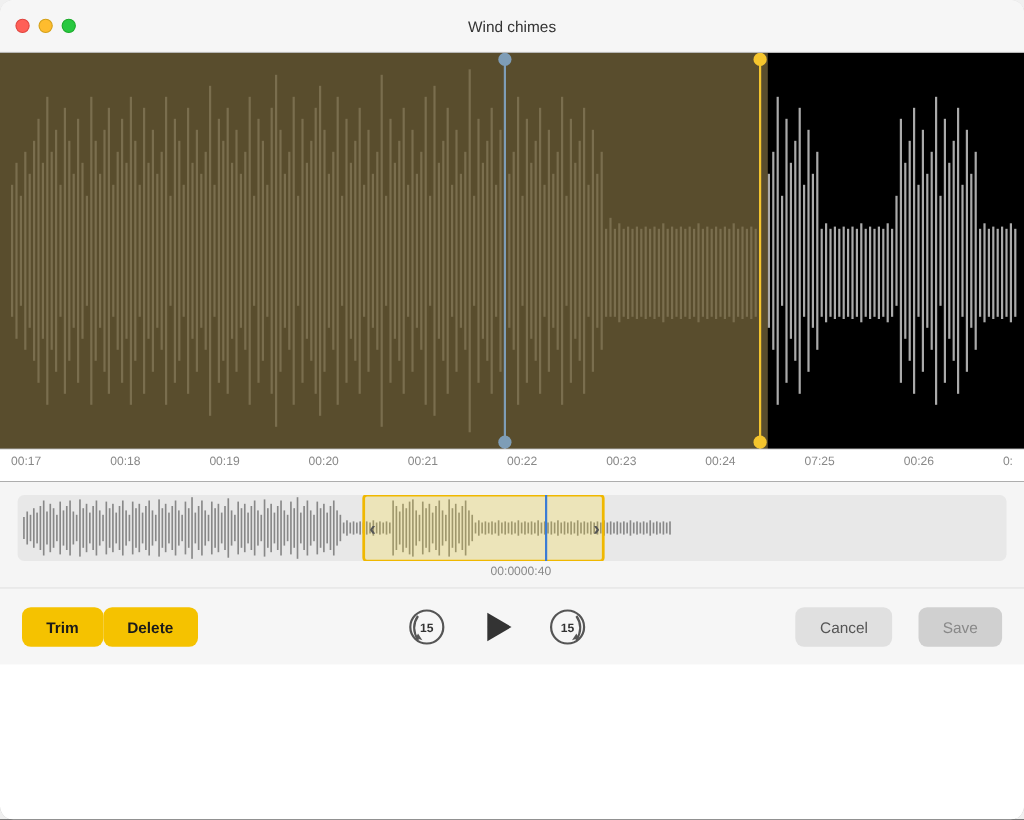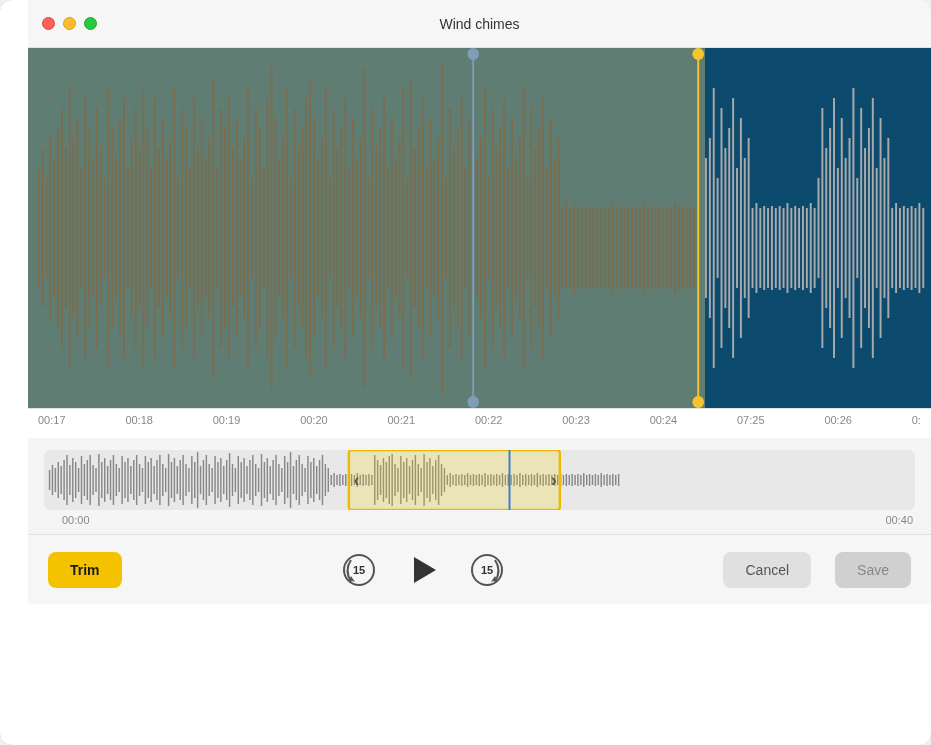"Wind chimes" .window { padding-left: 28px -> none }
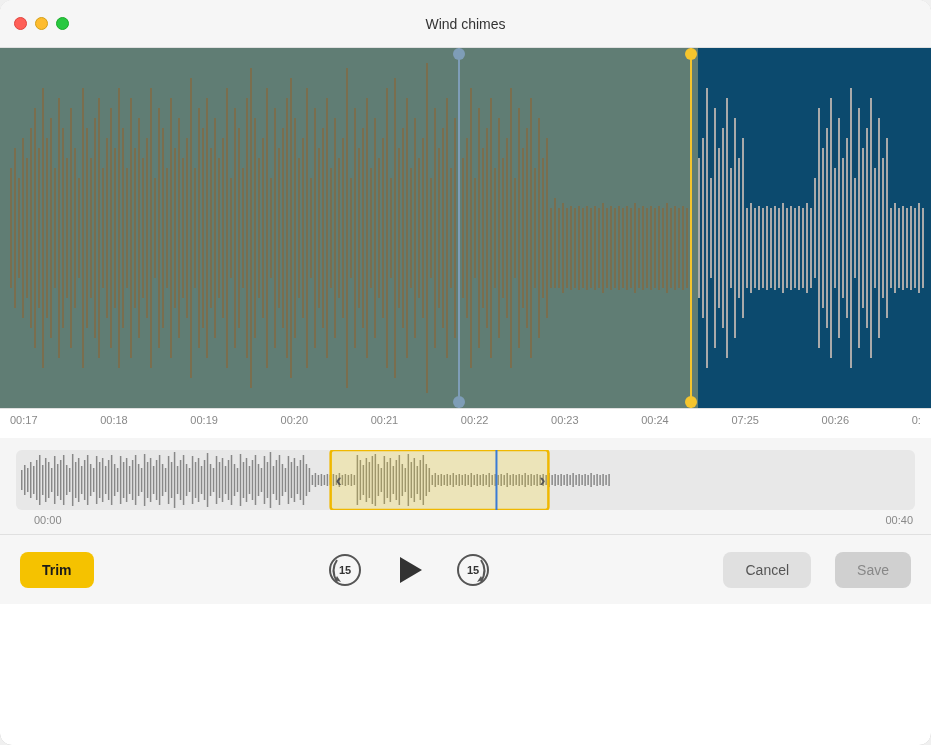"00:17" .waveform-main { background: #0c4a6e -> #000000 }
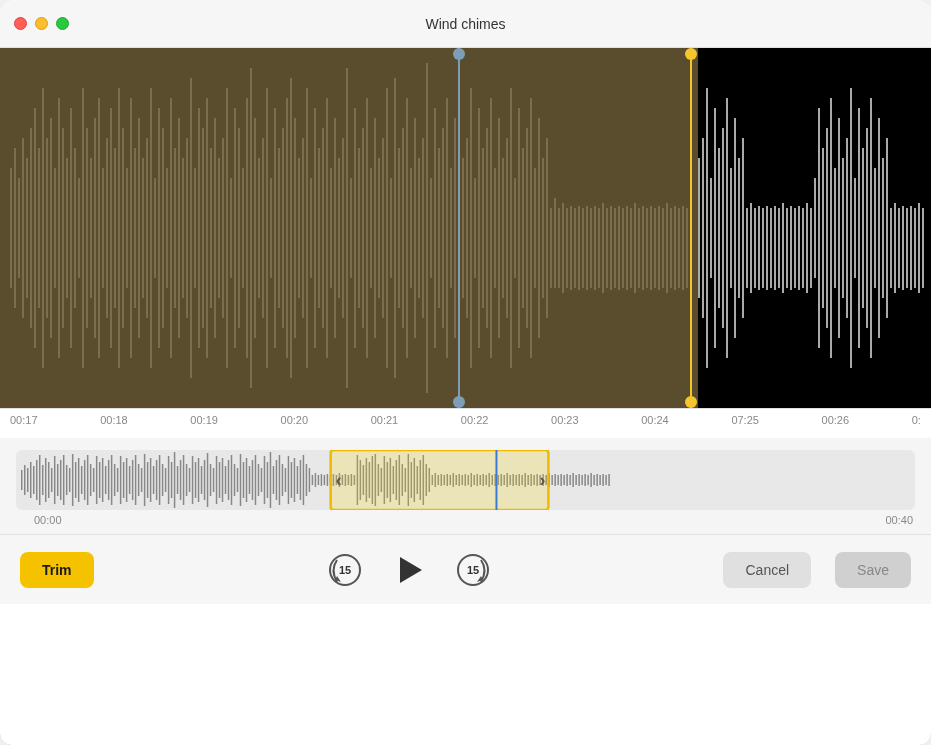"00:00" .overview-time-labels { justify-content: space-between -> center }
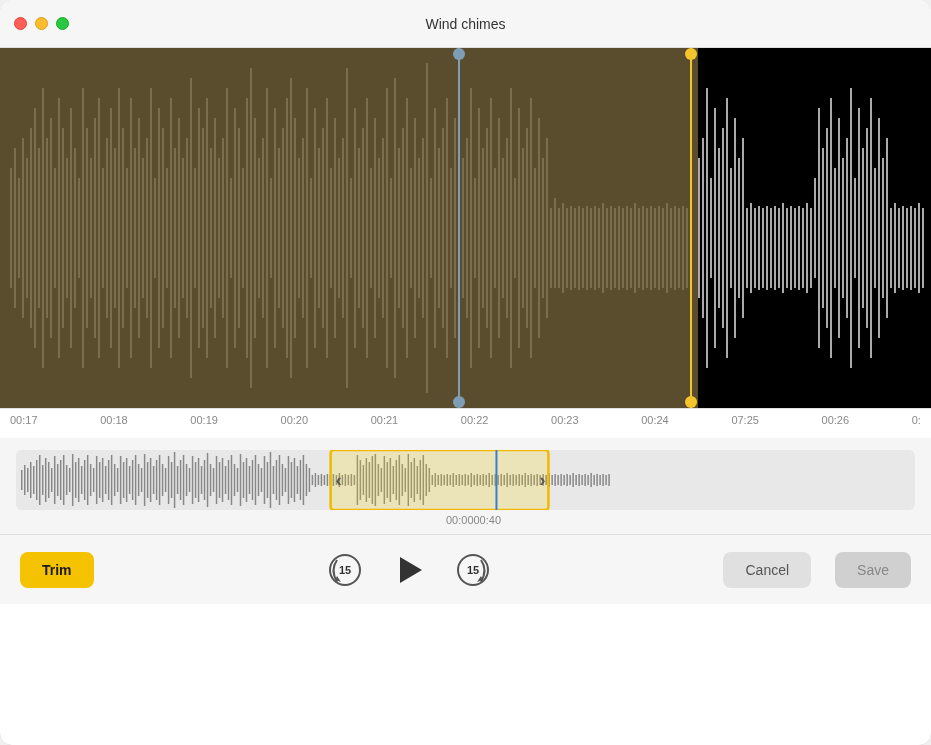"Delete" button.btn-yellow { html: none -> <button>Delete</button> }
